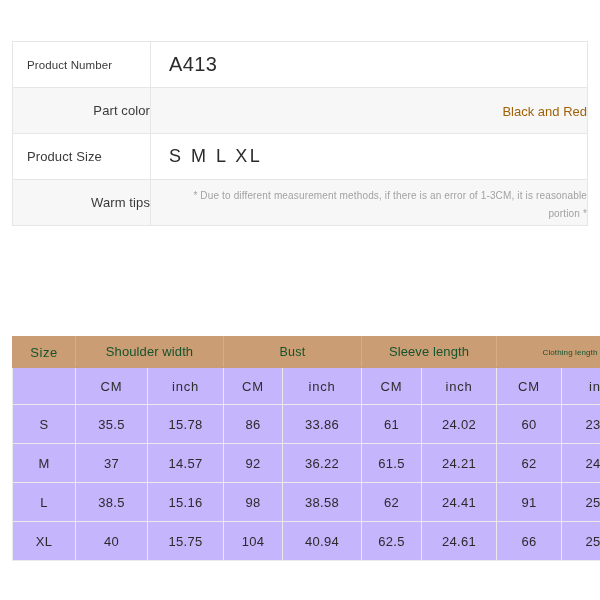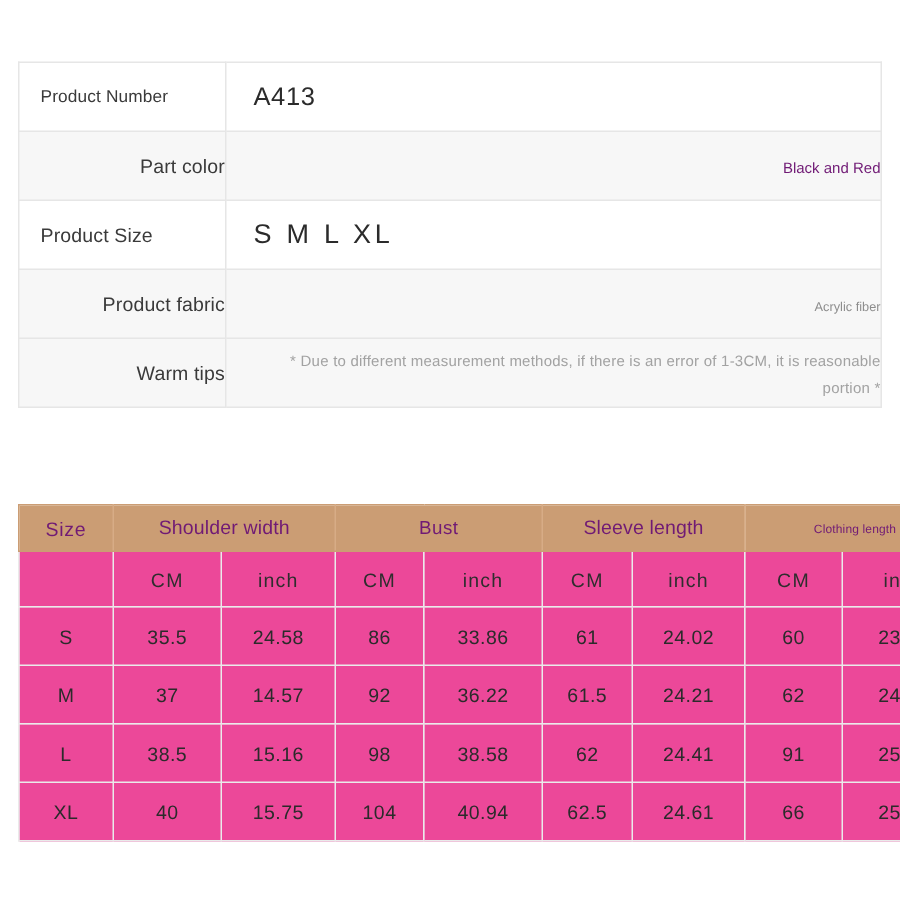"A413" .v-strong { font-size: 17px -> 20px }
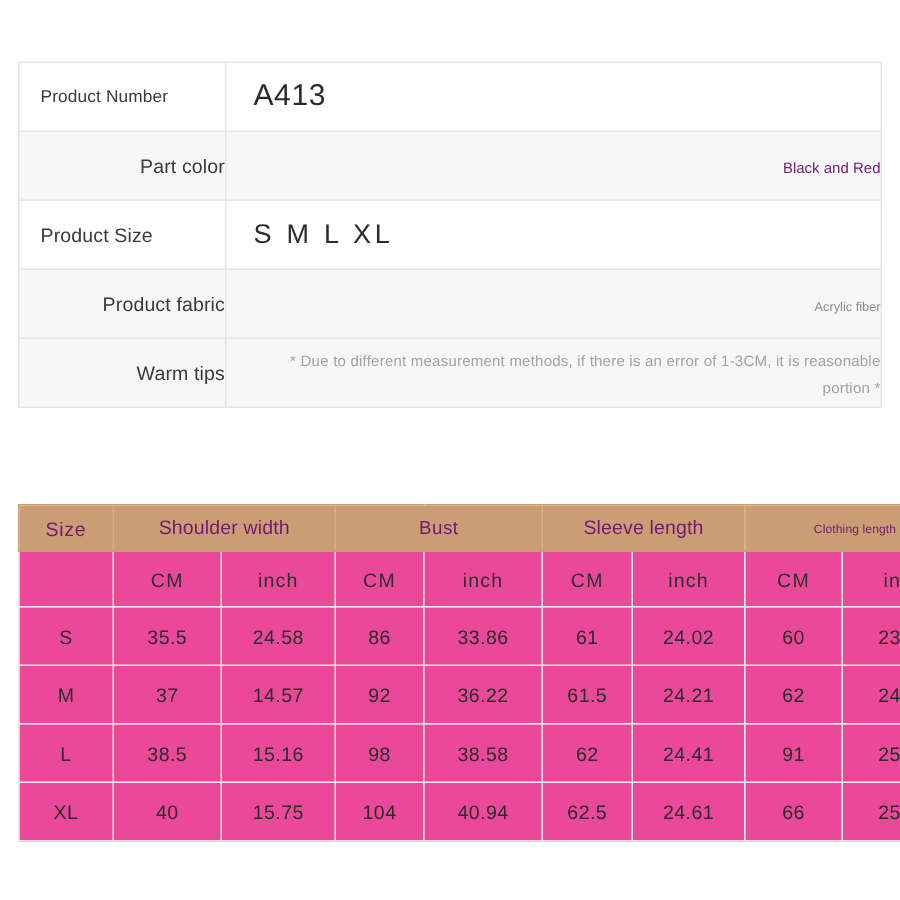"Black and Red" .v-mid { color: #701a75 -> #a16207; font-size: 10px -> 13px }
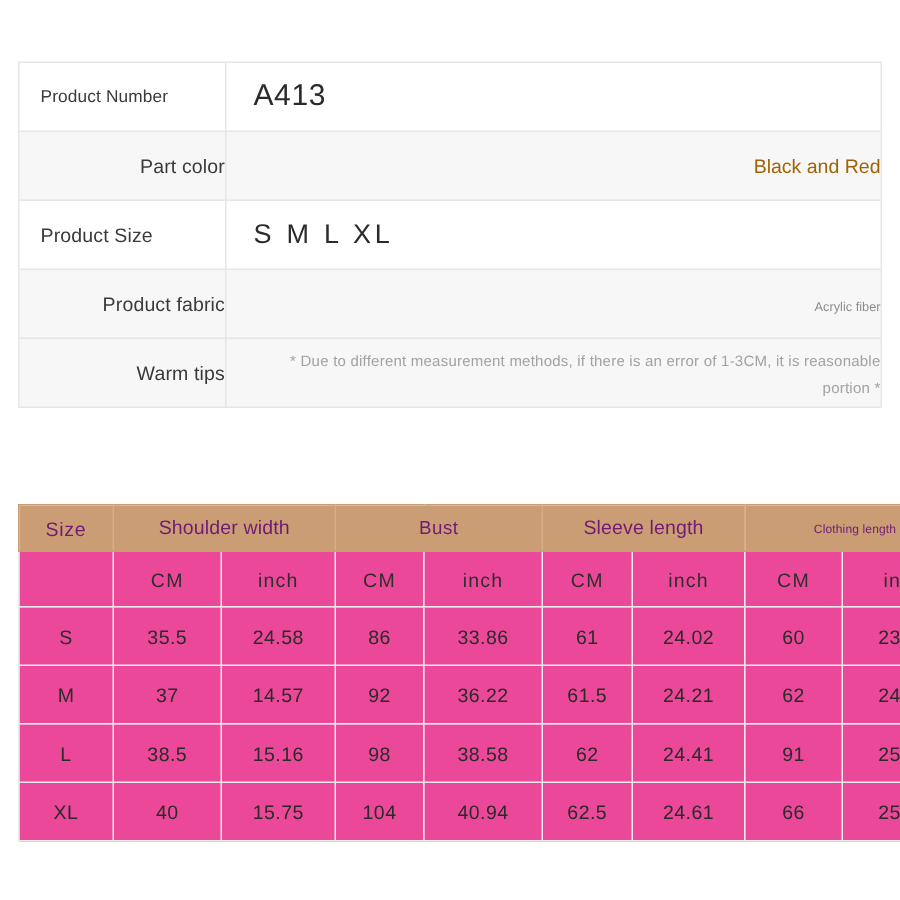"Product fabric" tr.shaded { html: <tr> <td>Product fabric</td> <td> <span>Acrylic fiber</span> </td> </tr> -> none }
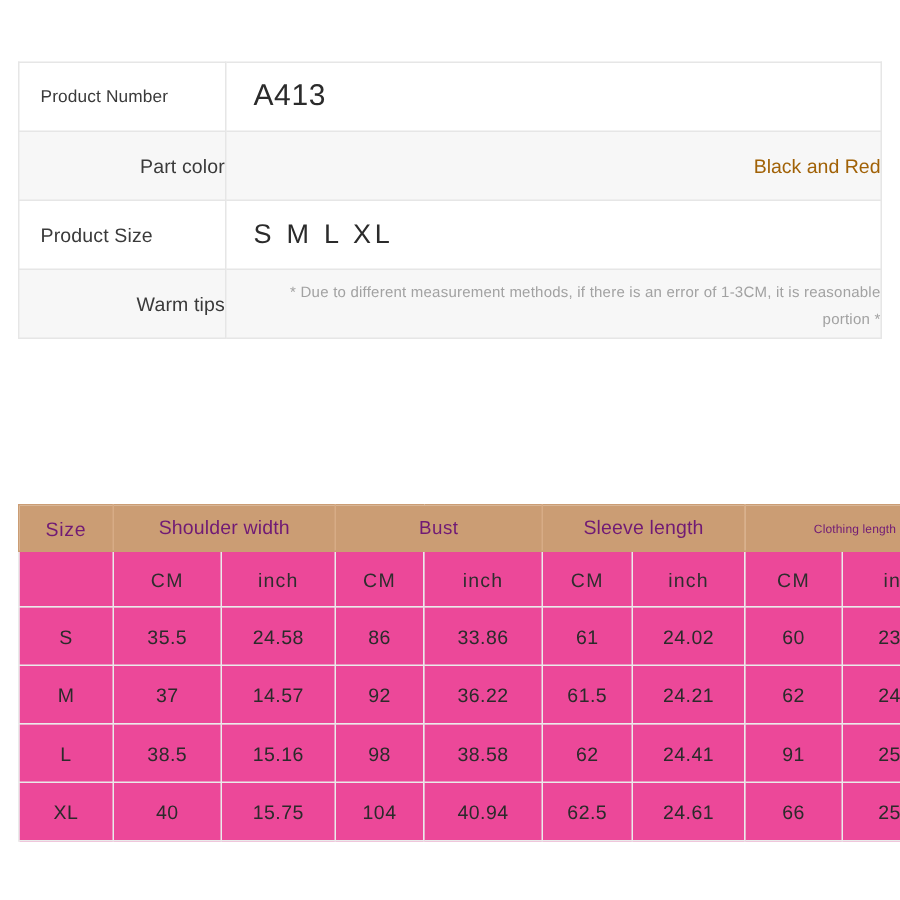"Size" .size-table thead th { color: #701a75 -> #14532d }
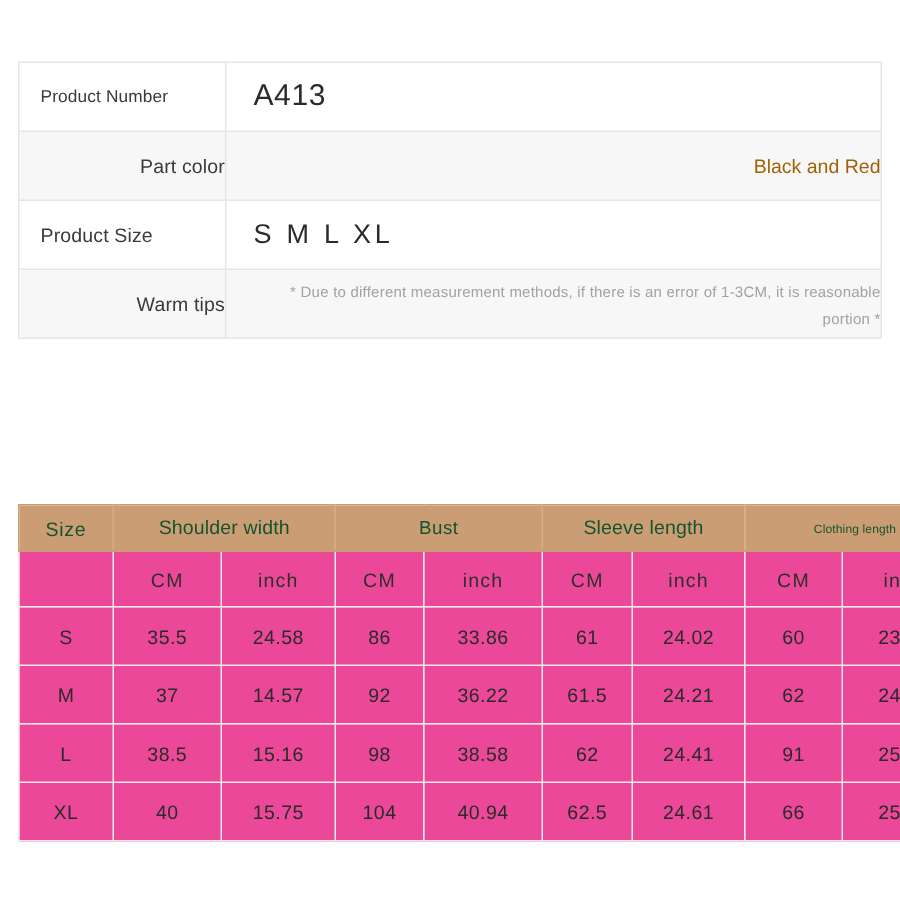"CM" .size-table th, .size-table td { background: #ec4899 -> #c4b5fd }
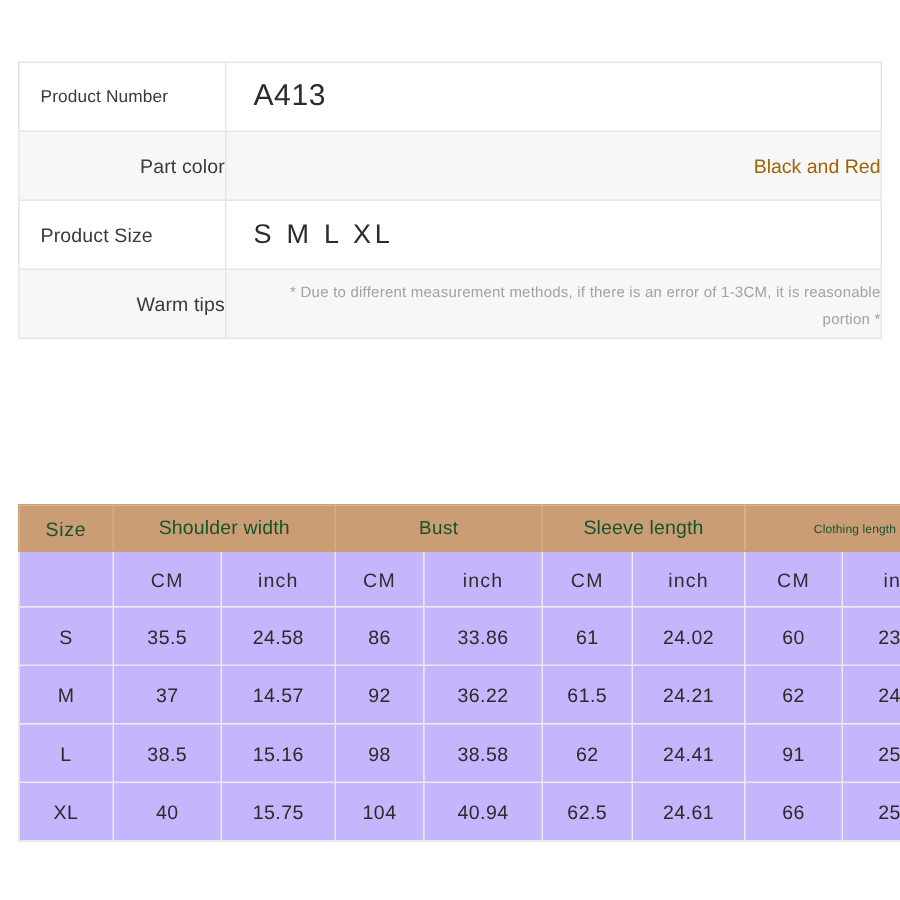"24.58" td { text: 24.58 -> 15.78 }
